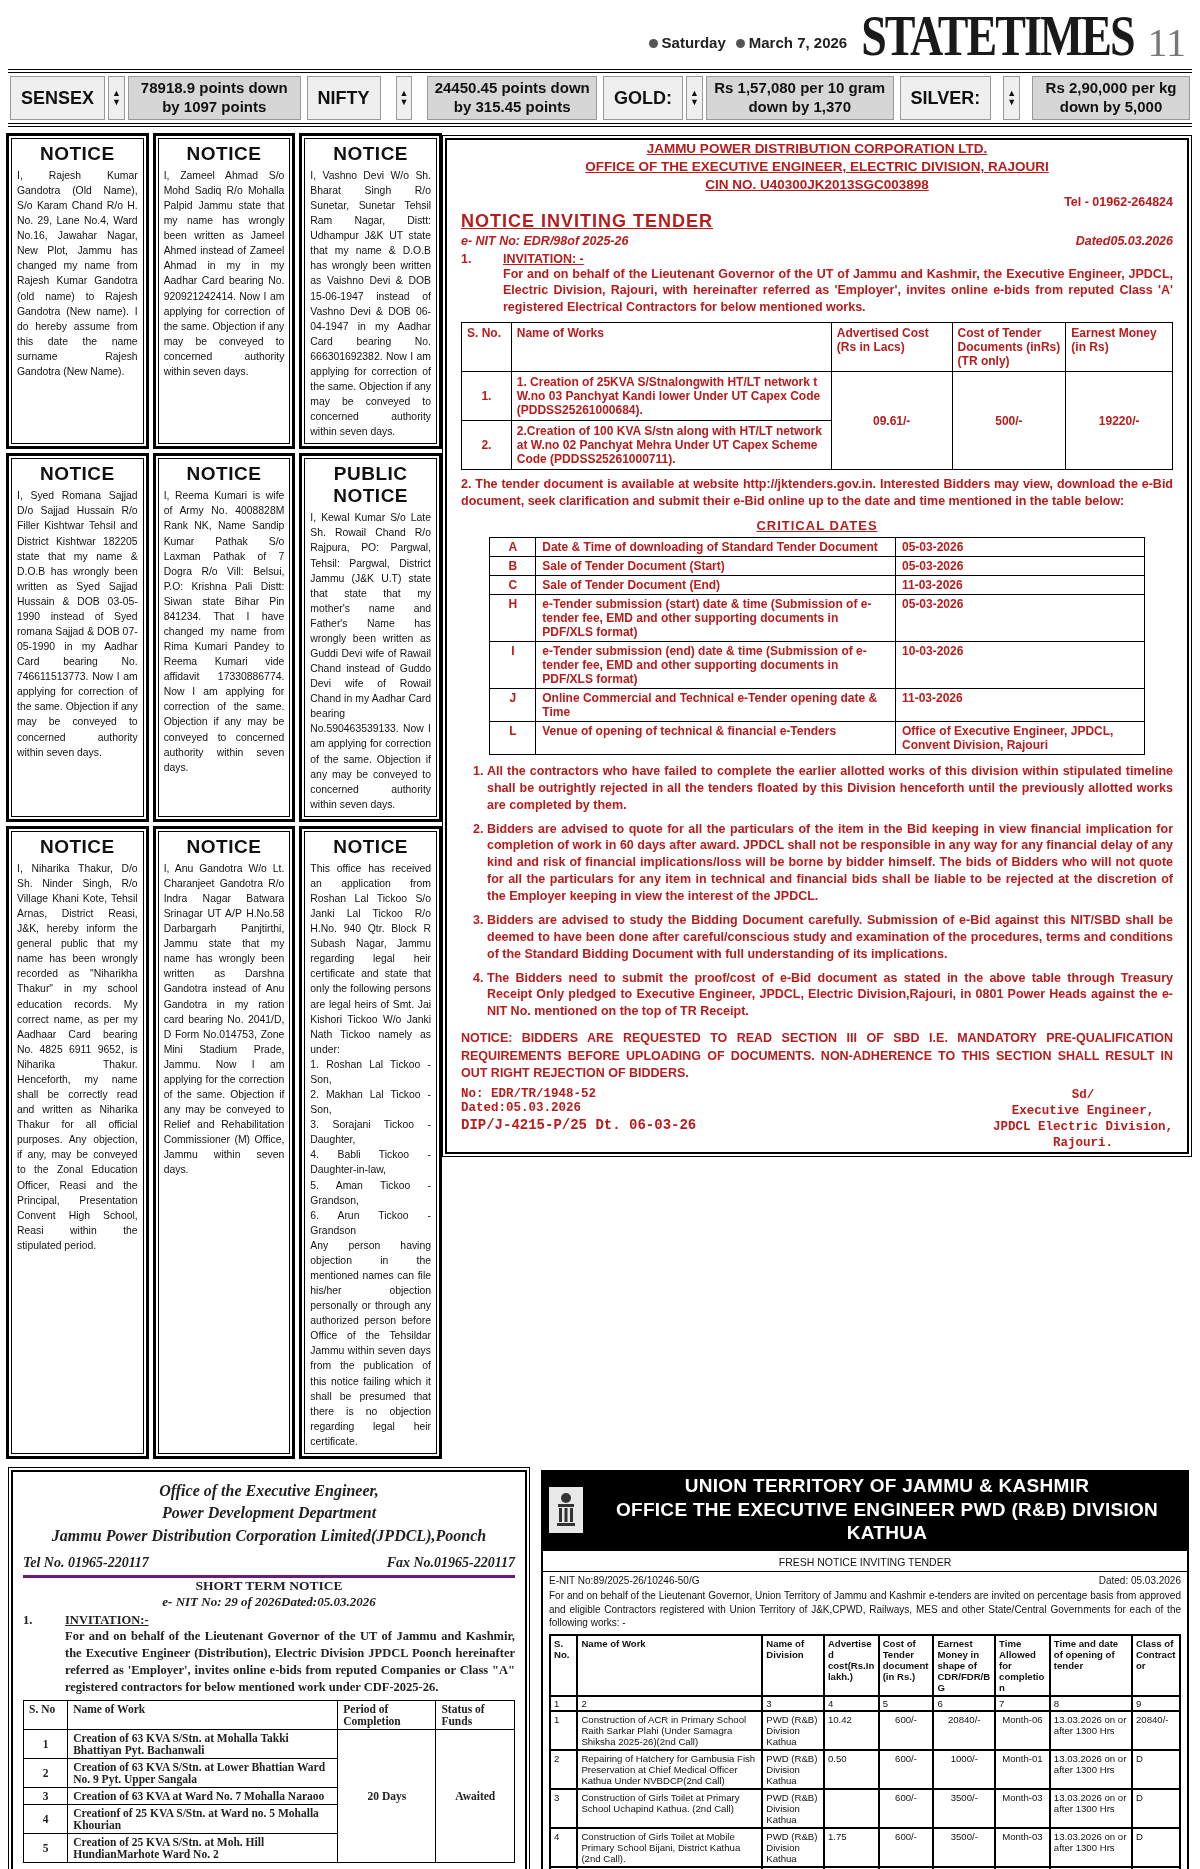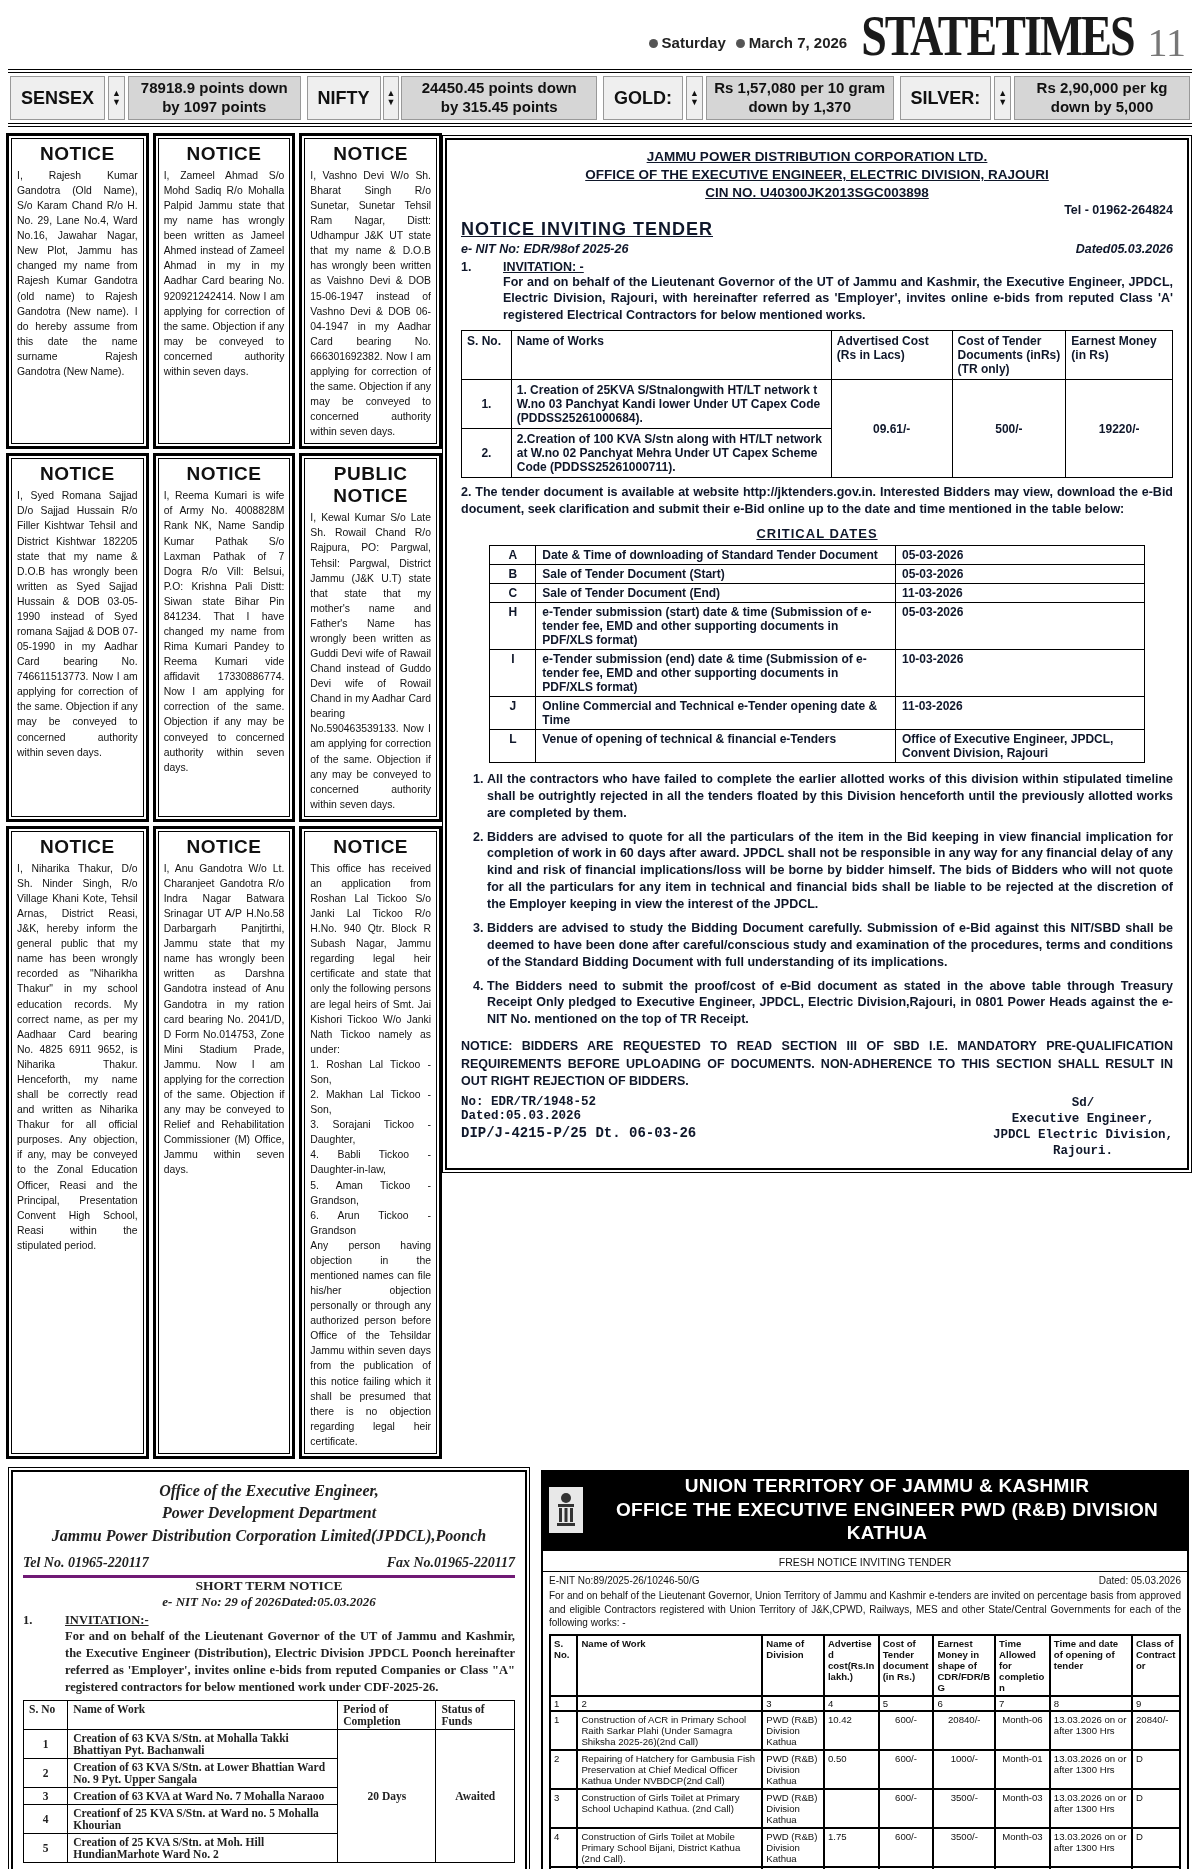"NIFTY" div { gap: 2px -> 15px }
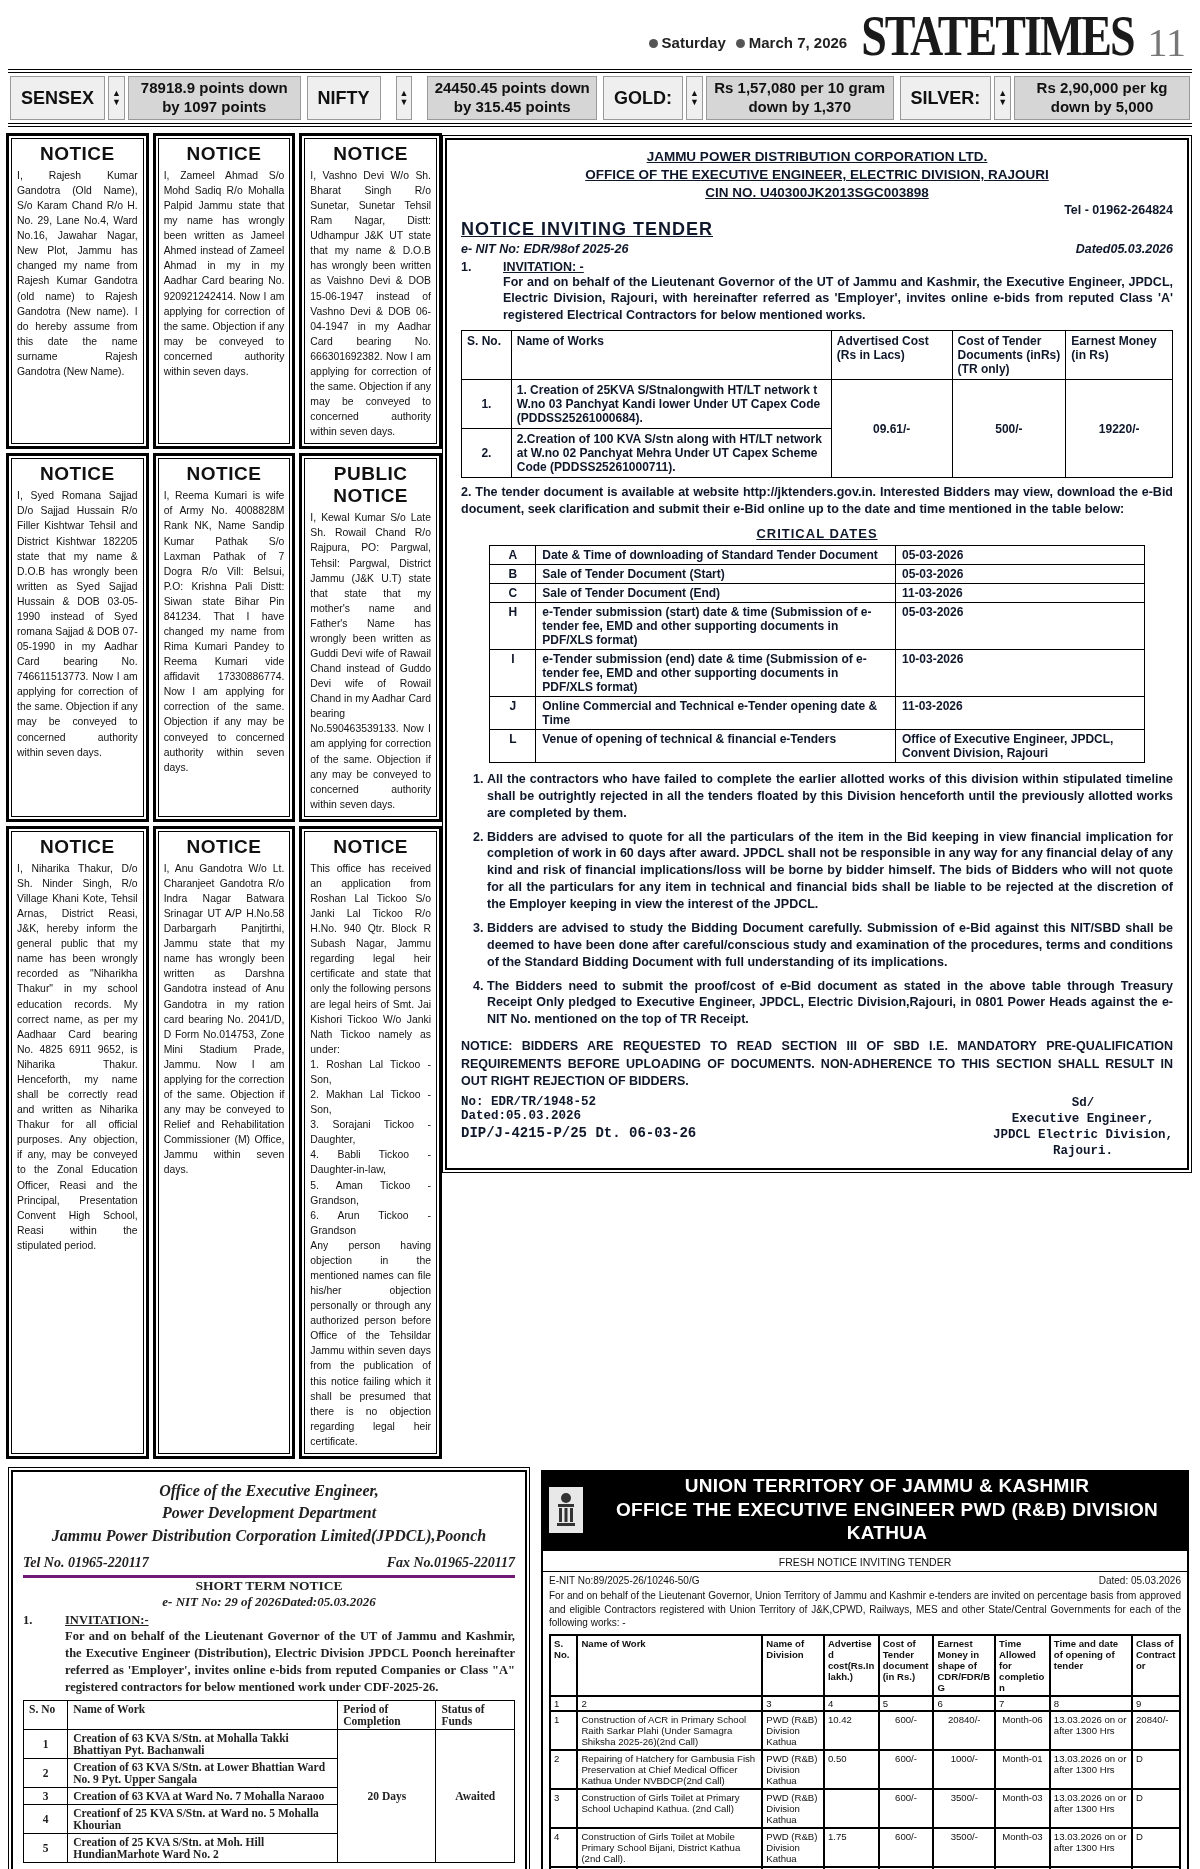"SILVER:" div { gap: 3px -> 12px }
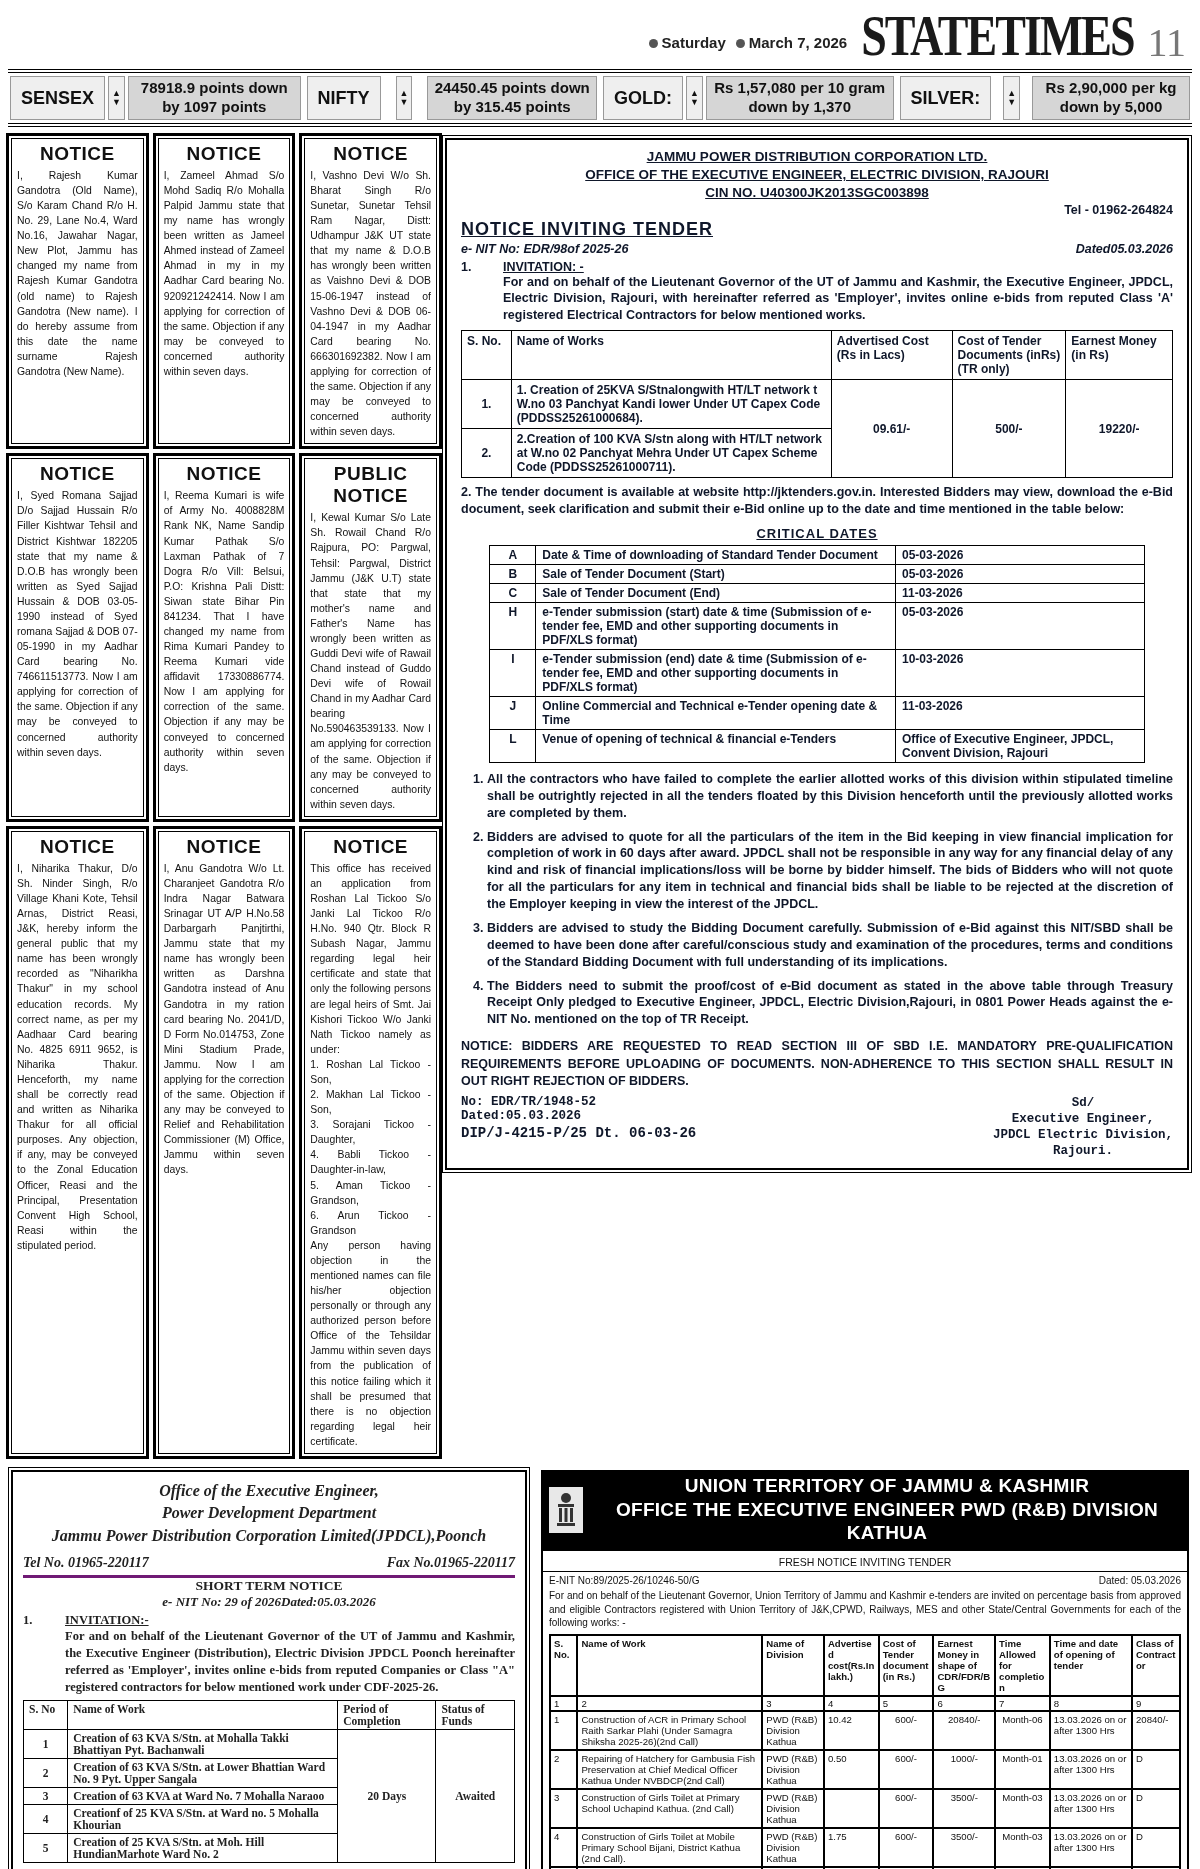"JAMMU POWER DISTRIBUTION CORPORATION LTD." .rajouri { color: #0f172a -> #b91c1c; padding: 8px 14px -> 0 14px }
